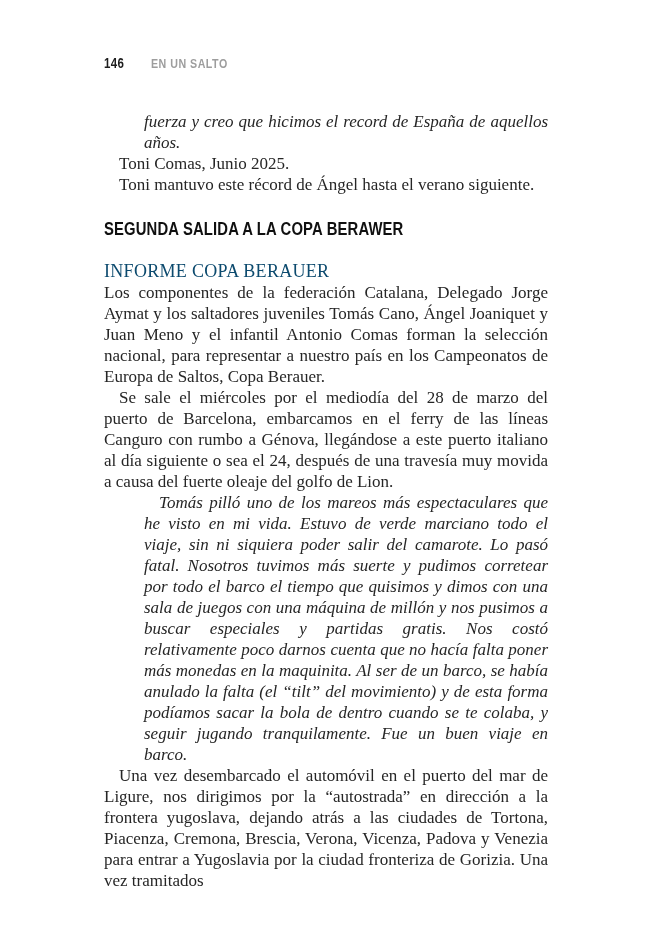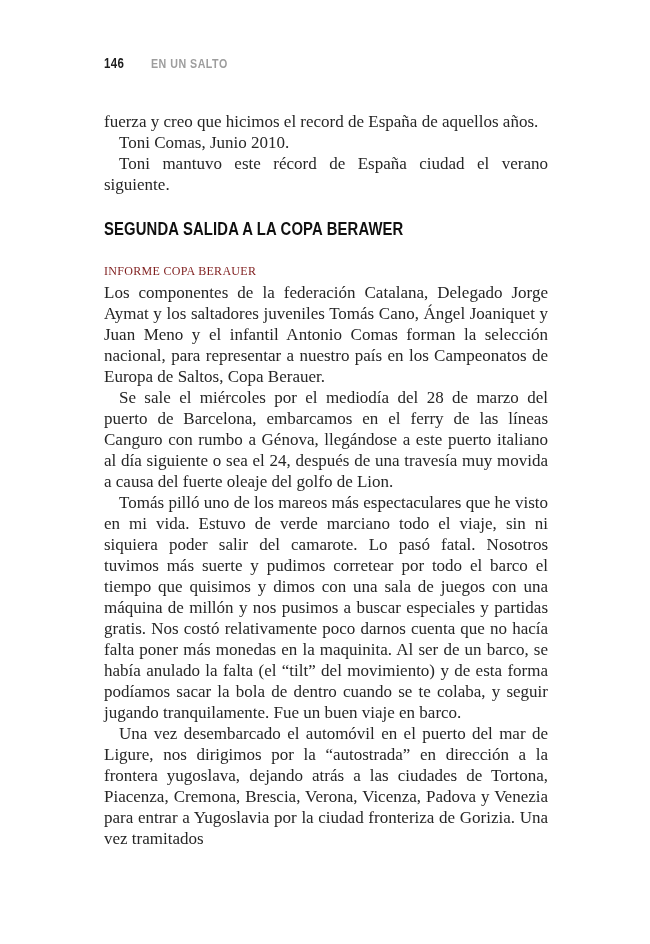"fuerza y creo que hicimos" .para.italic { font-style: none -> italic; margin-left: none -> 40px }
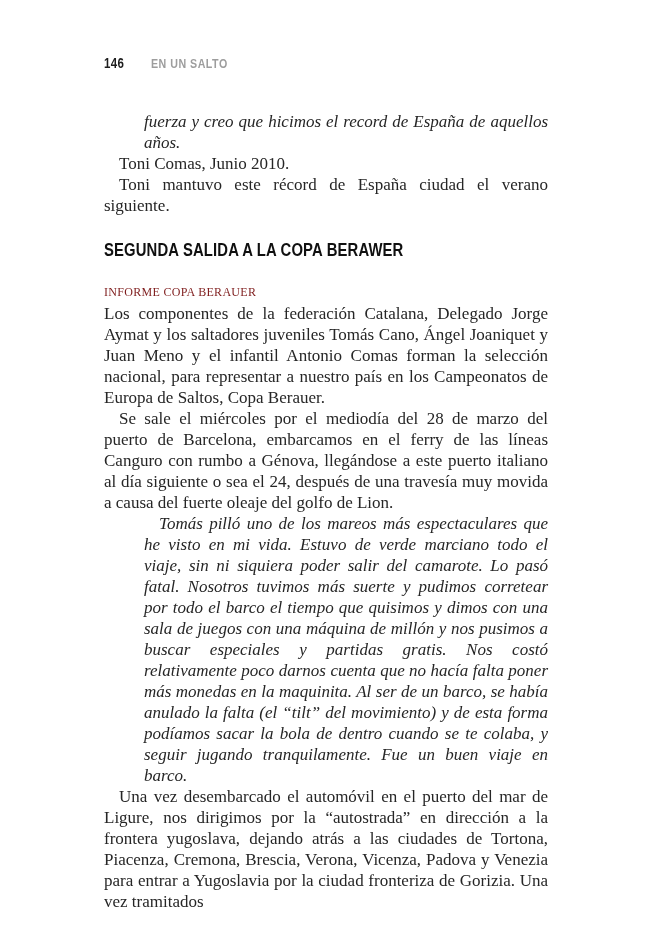"Toni Comas, Junio 2010." p.para { text: 2010 -> 2025 }
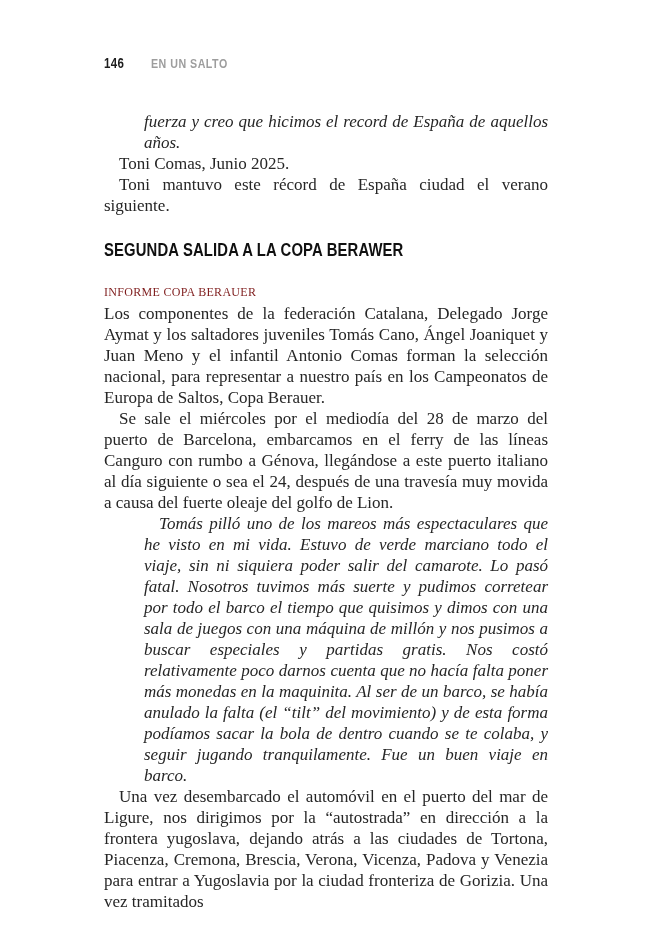"Toni mantuvo este récord de" p.para { text: España ciudad -> Ángel hasta }
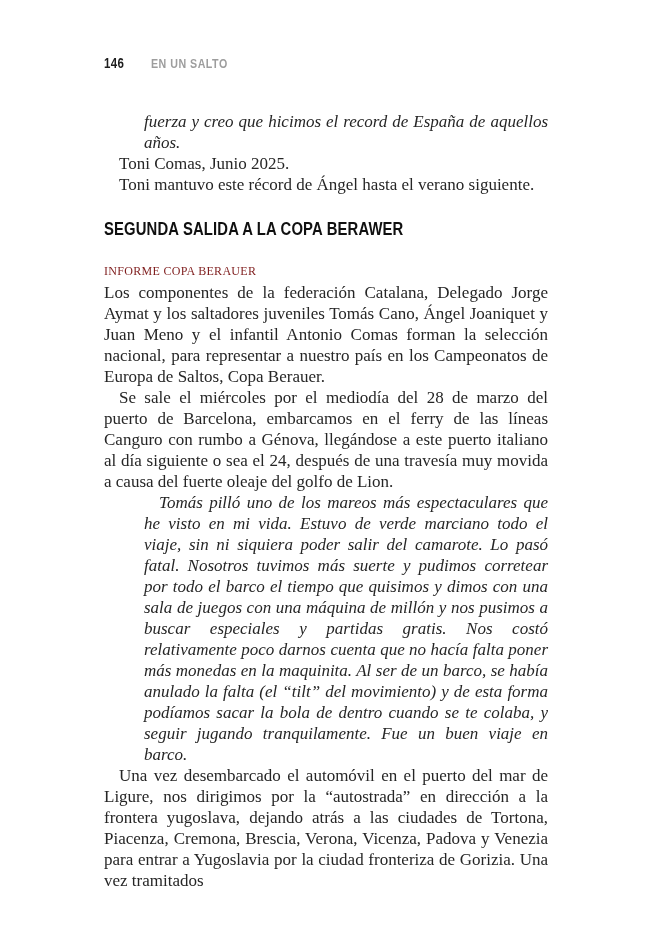"INFORME COPA BERAUER" .subheading { color: #7f1d1d -> #0c4a6e; font-size: 12px -> 18px }
